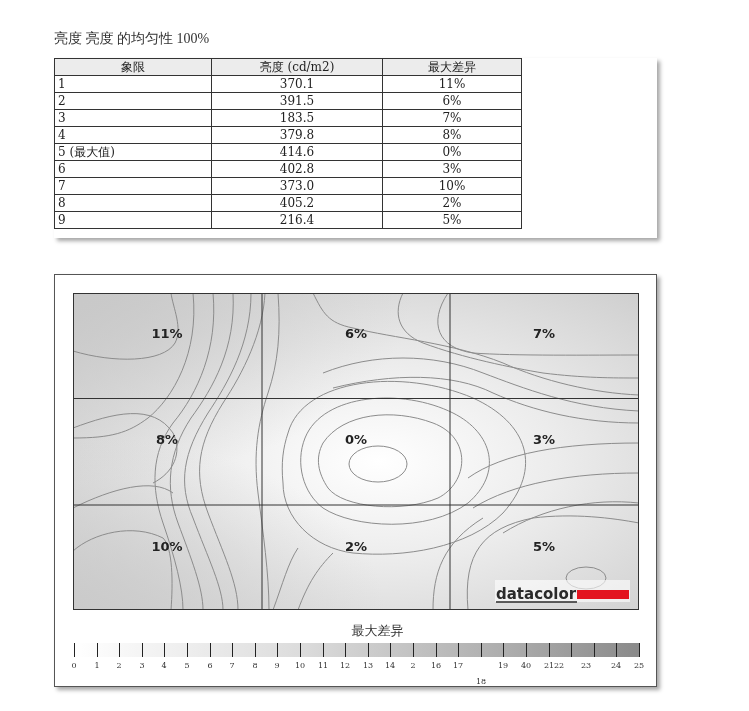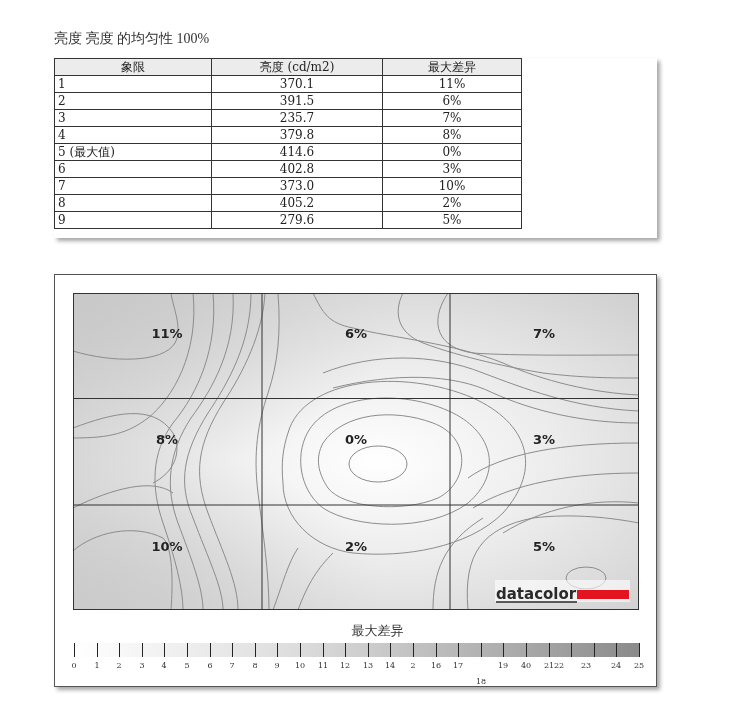"235.7" td.c2 { text: 235.7 -> 183.5 }
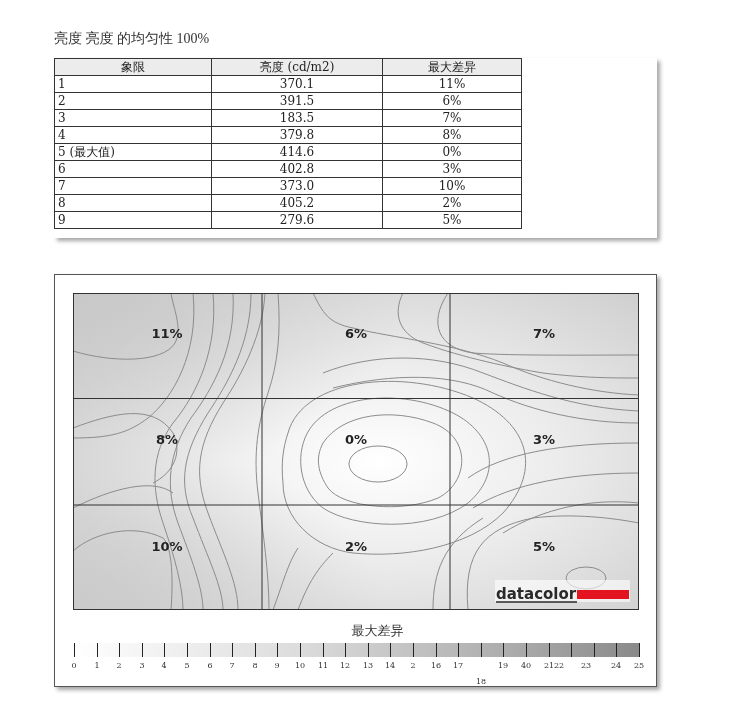"279.6" td.c2 { text: 279.6 -> 216.4 }
